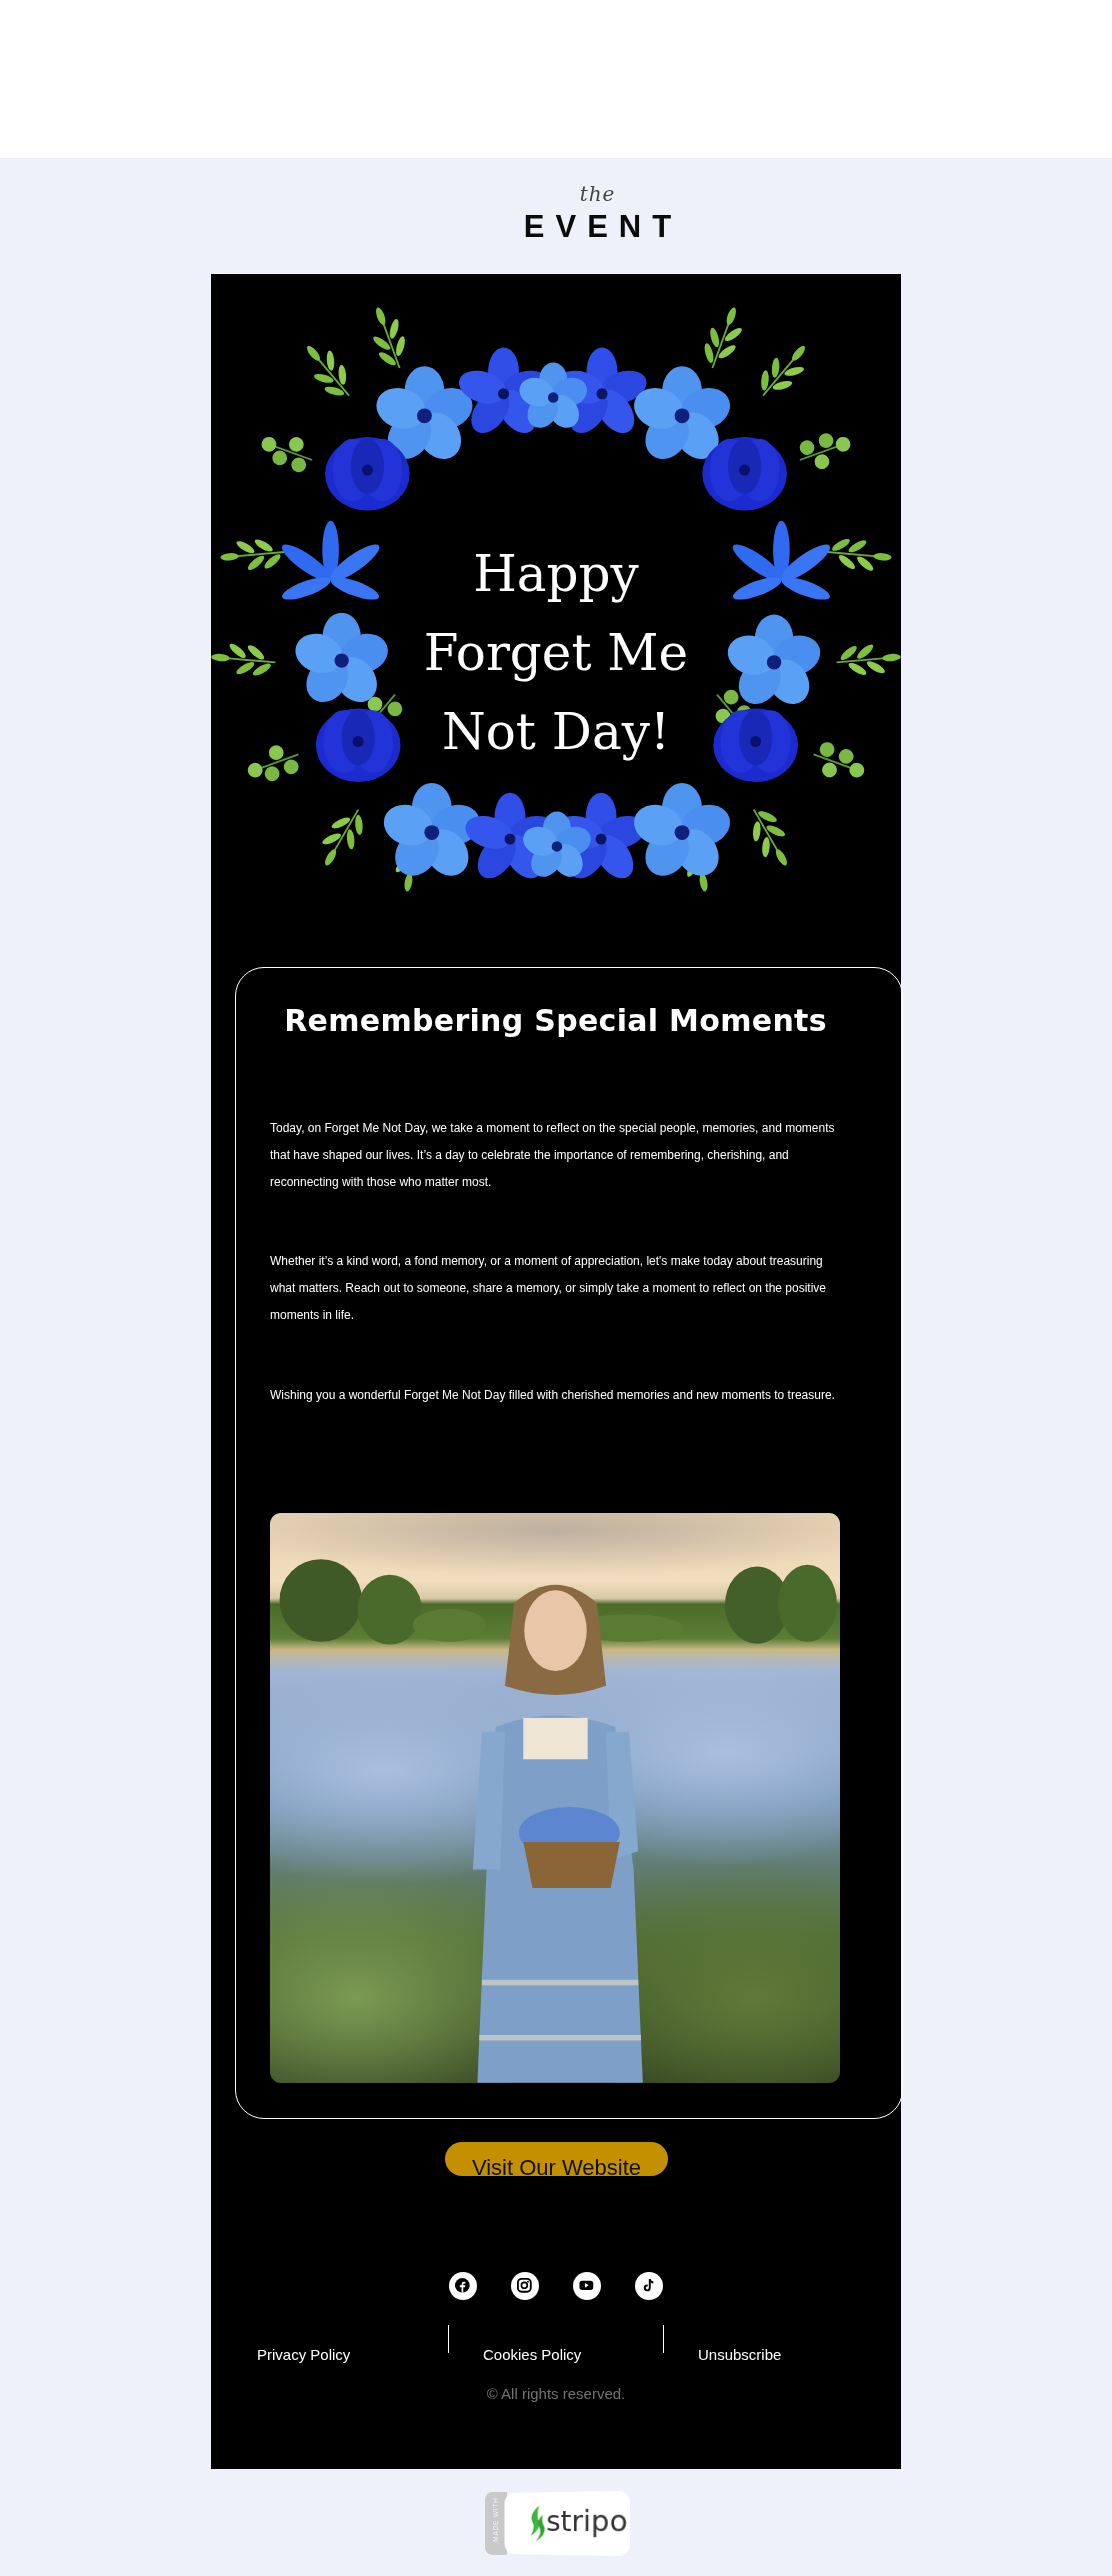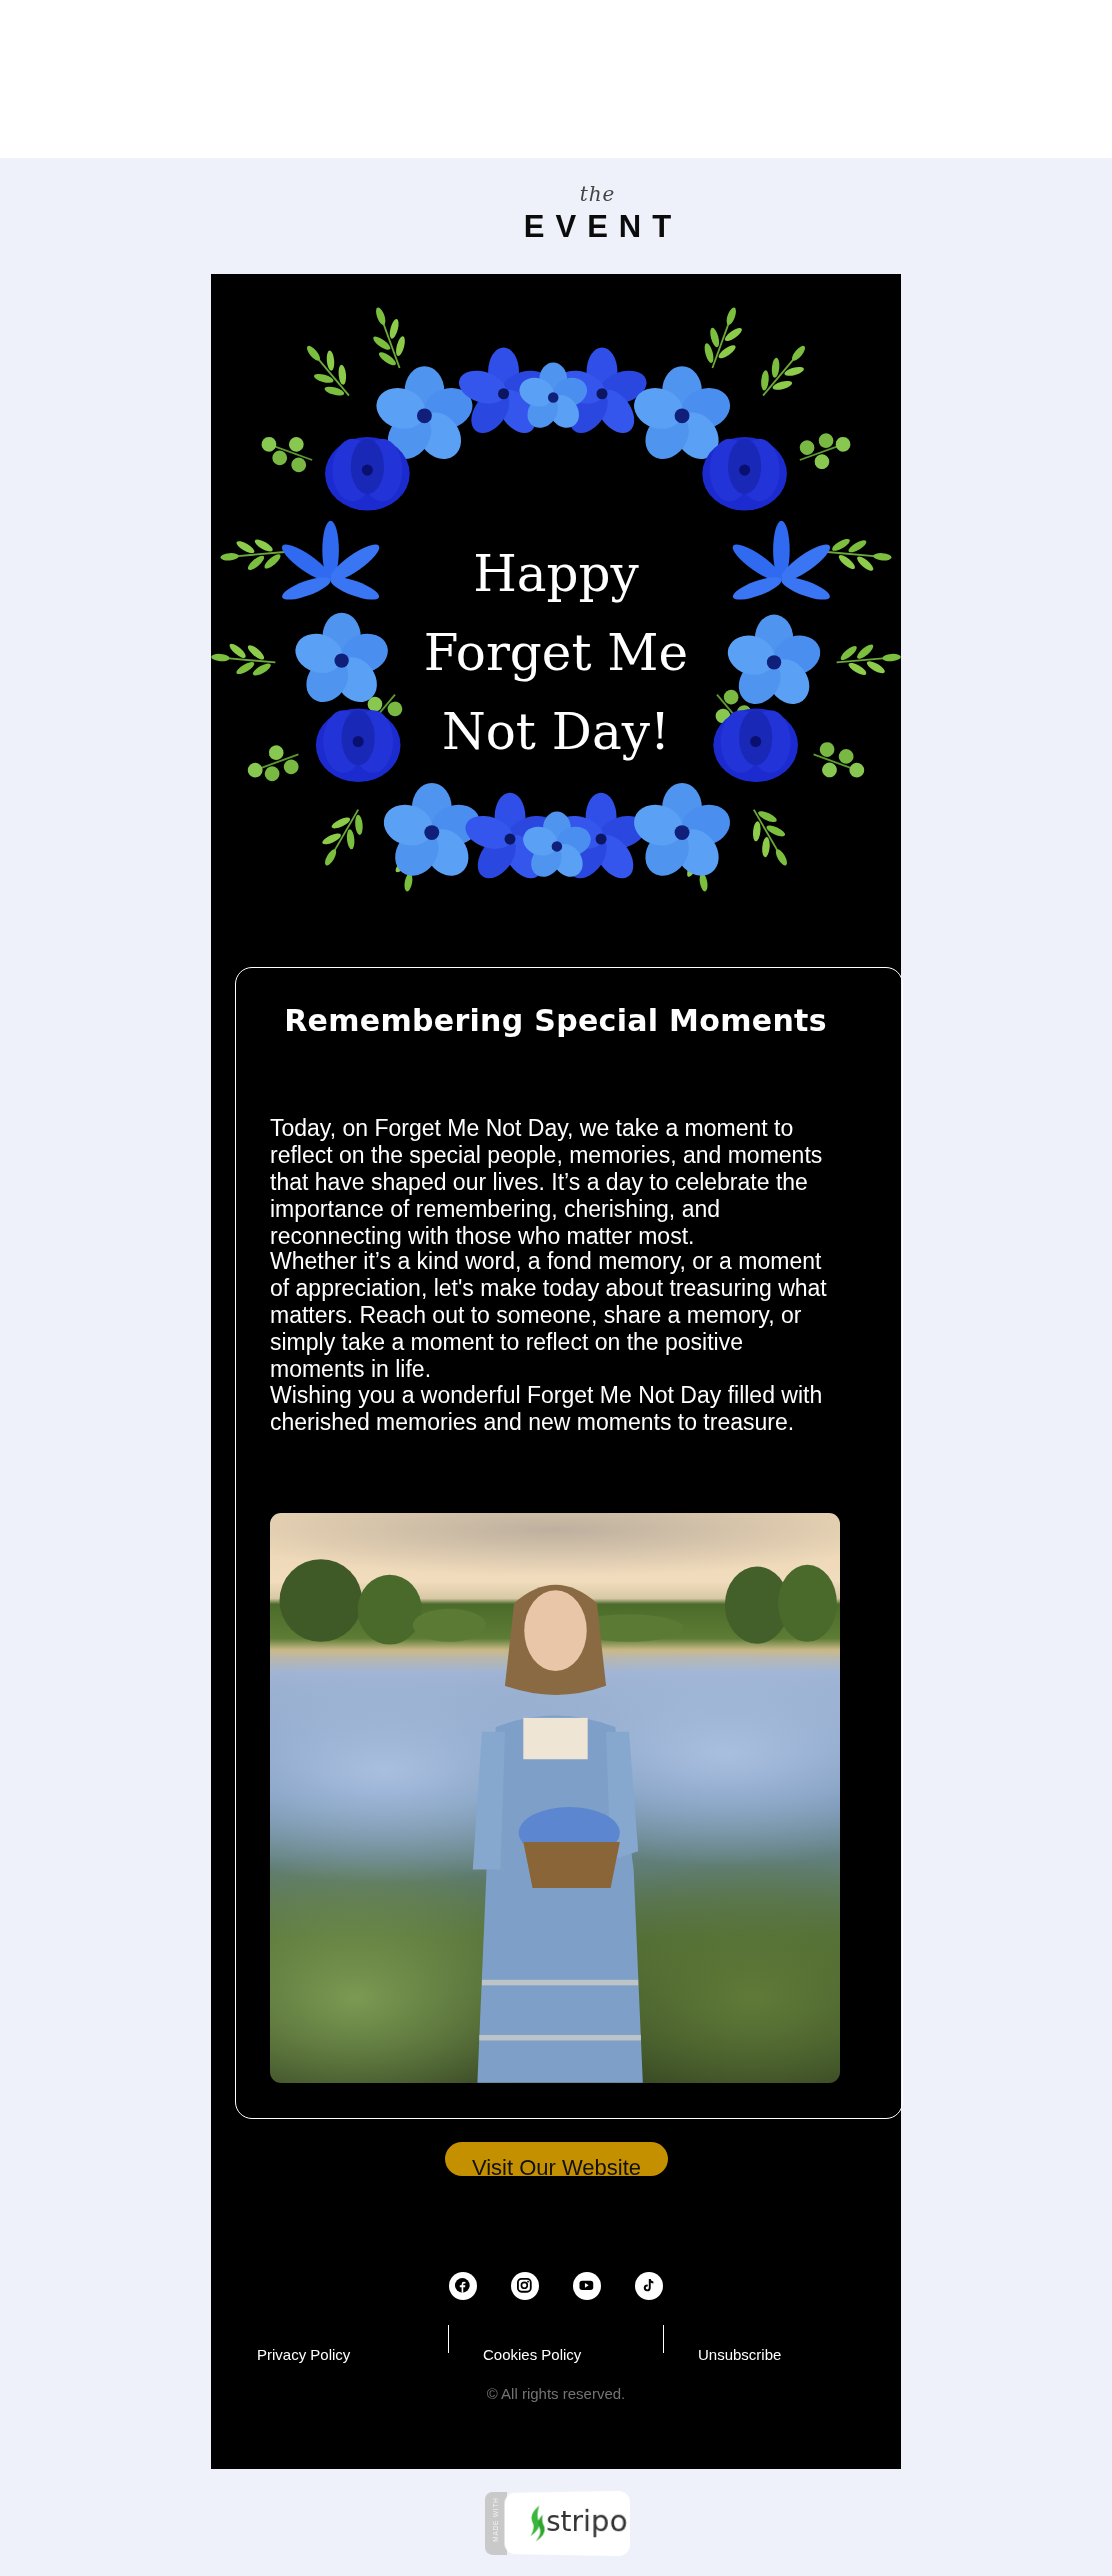"Remembering Special Moments" .box { border-radius: 17px -> 29px }
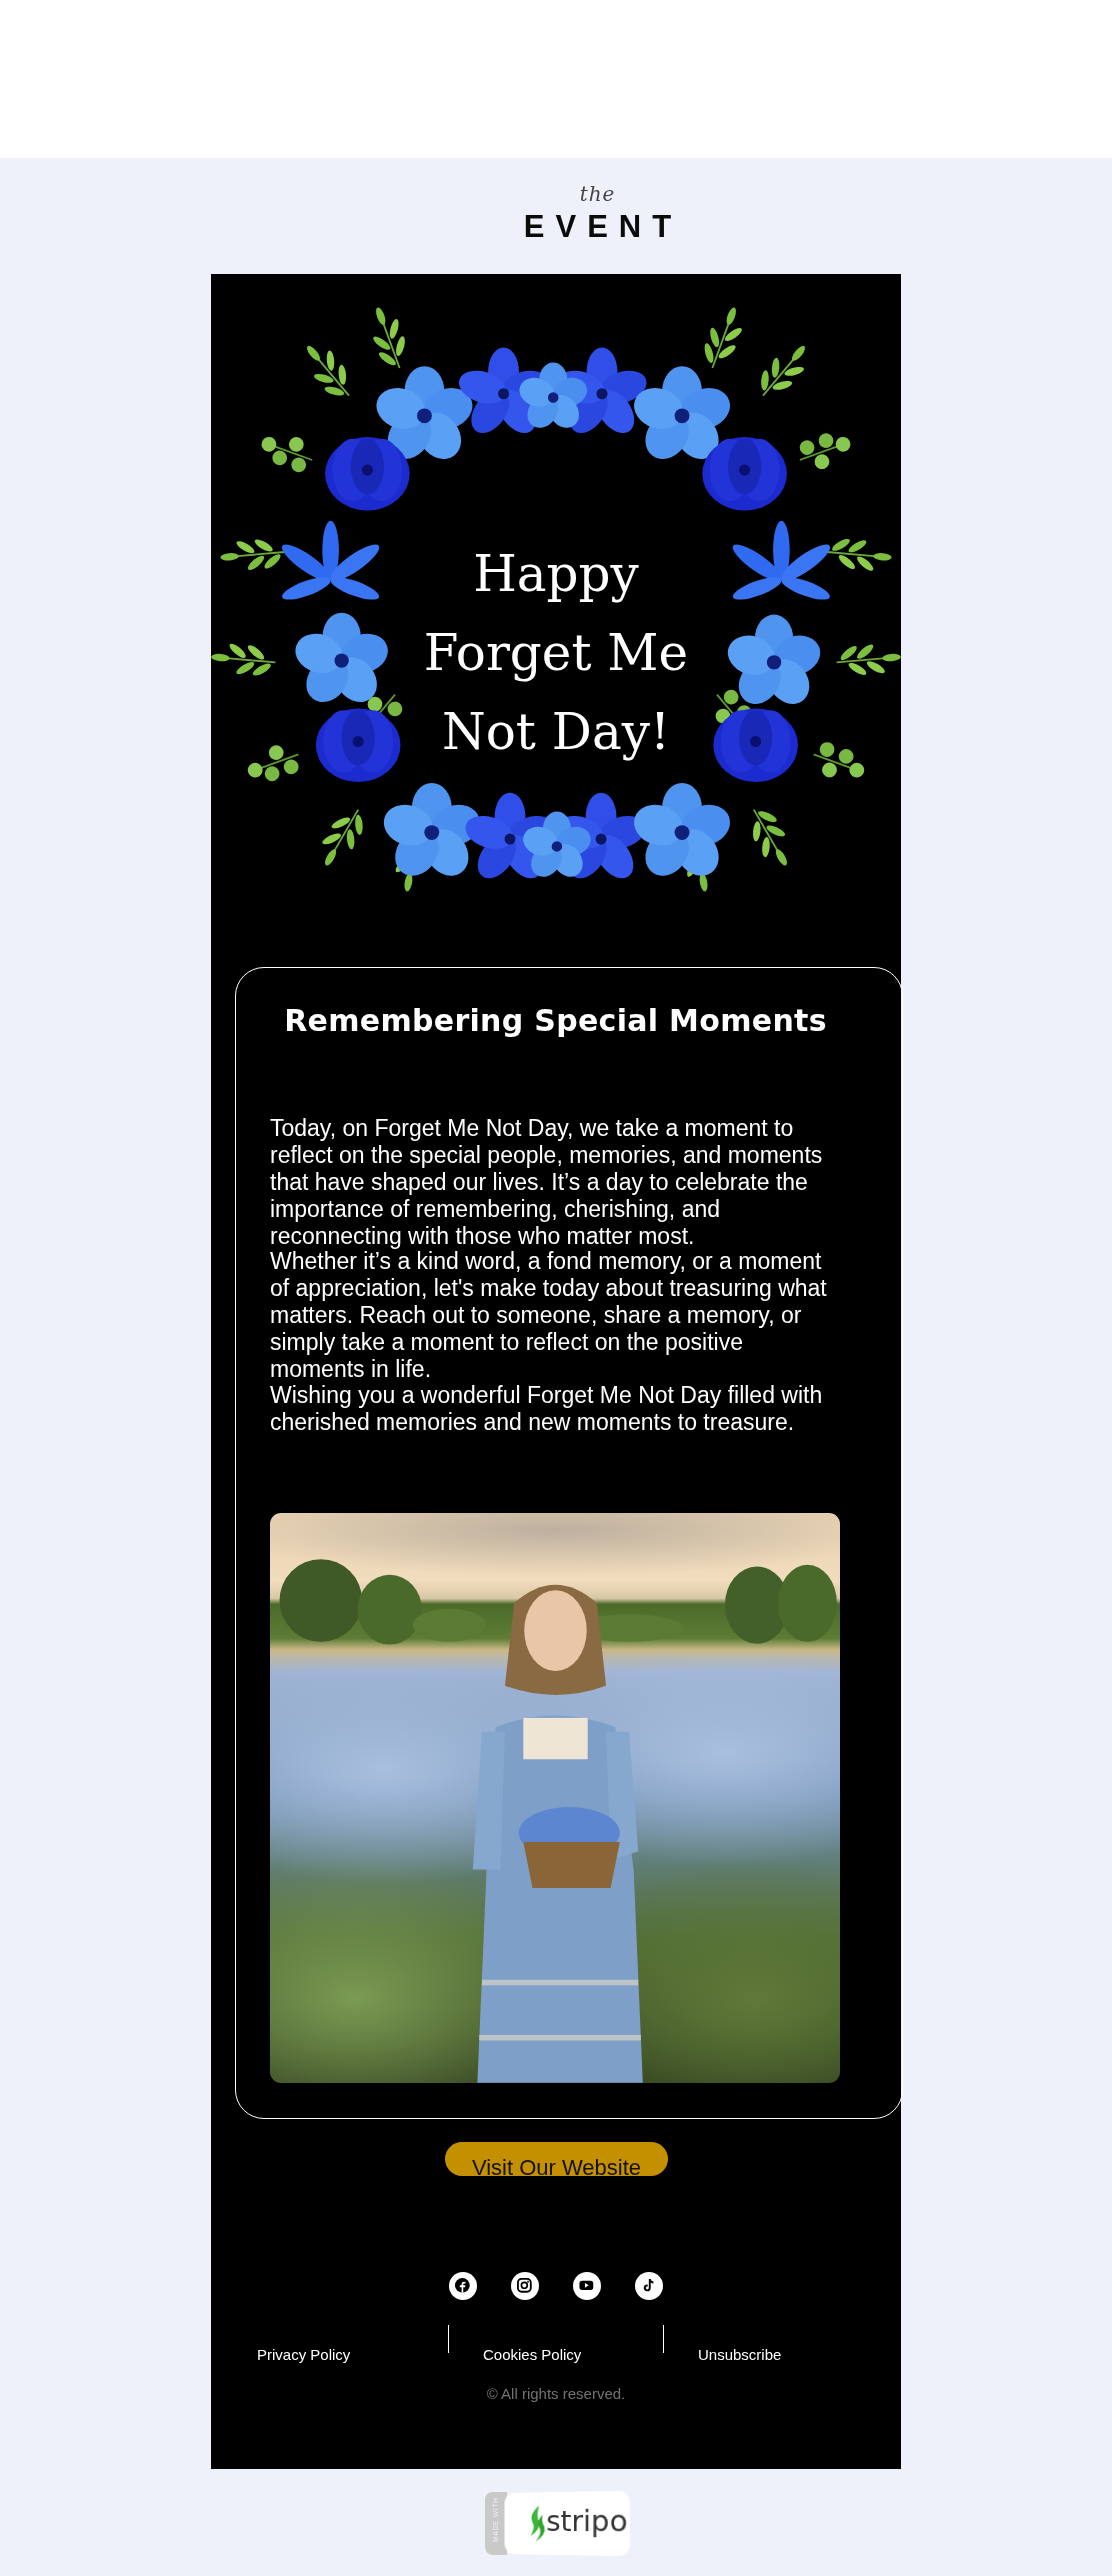"Today, on Forget Me Not" .para { font-size: 23px -> 12px }
